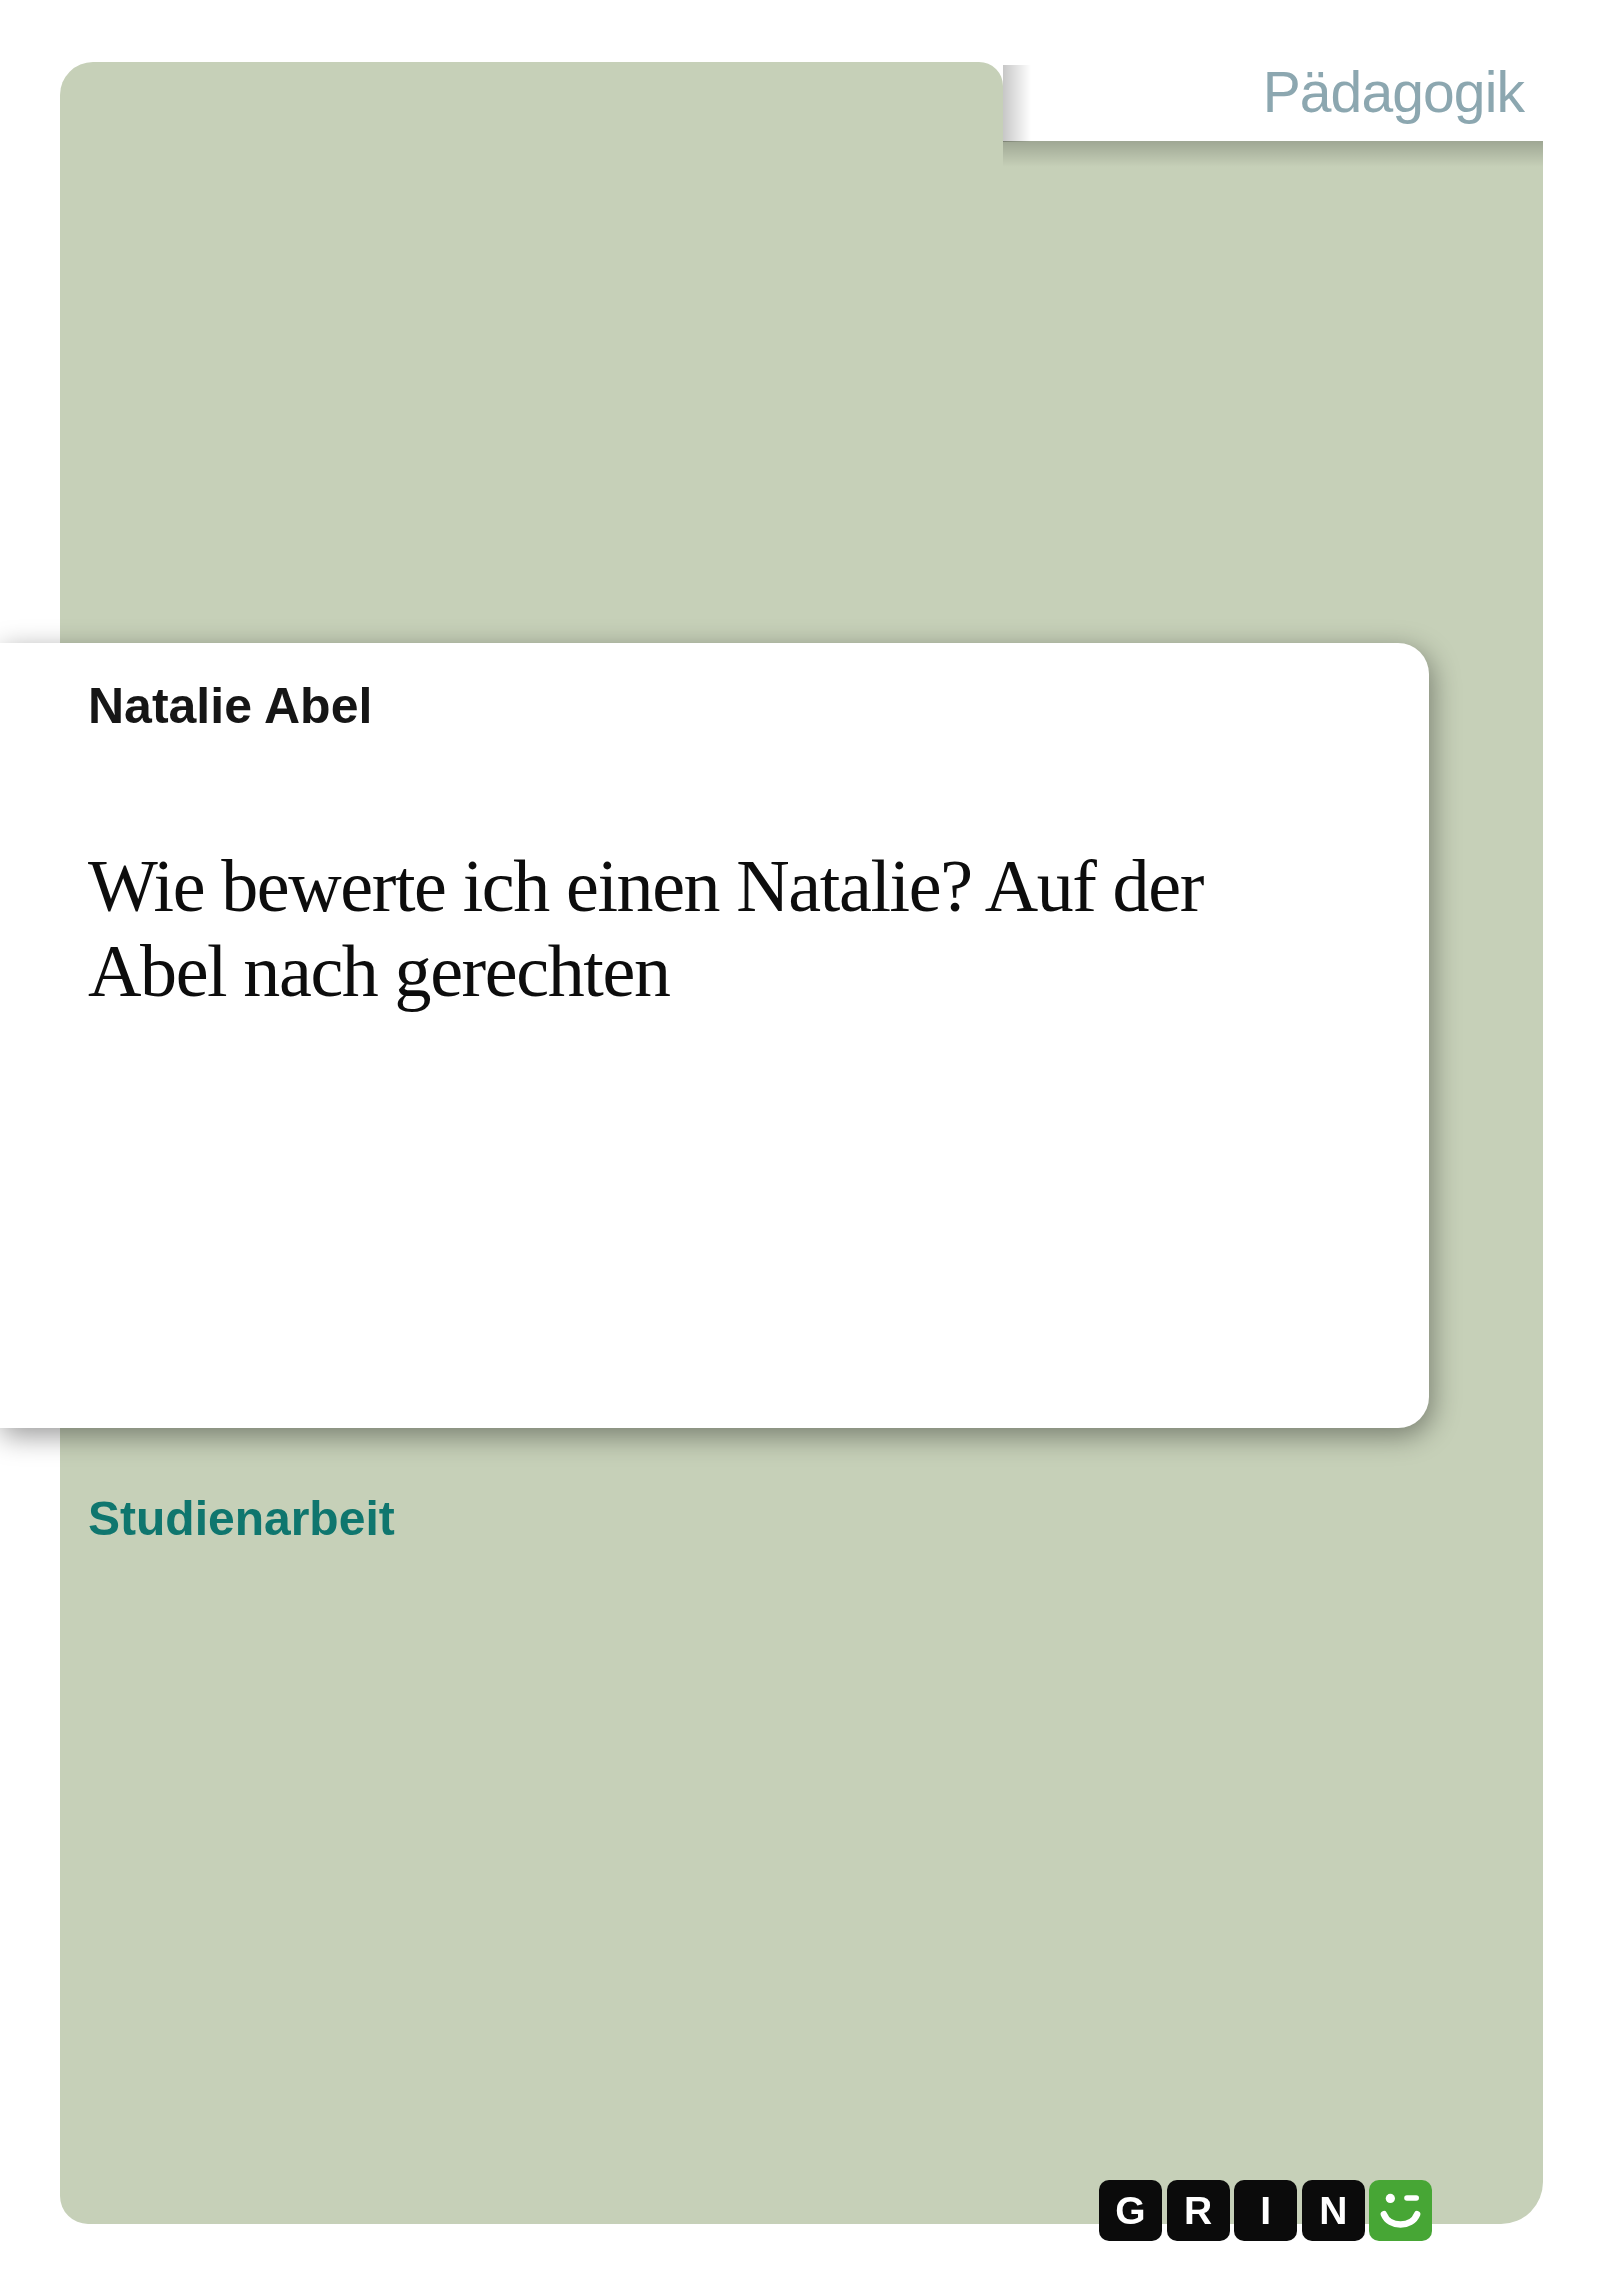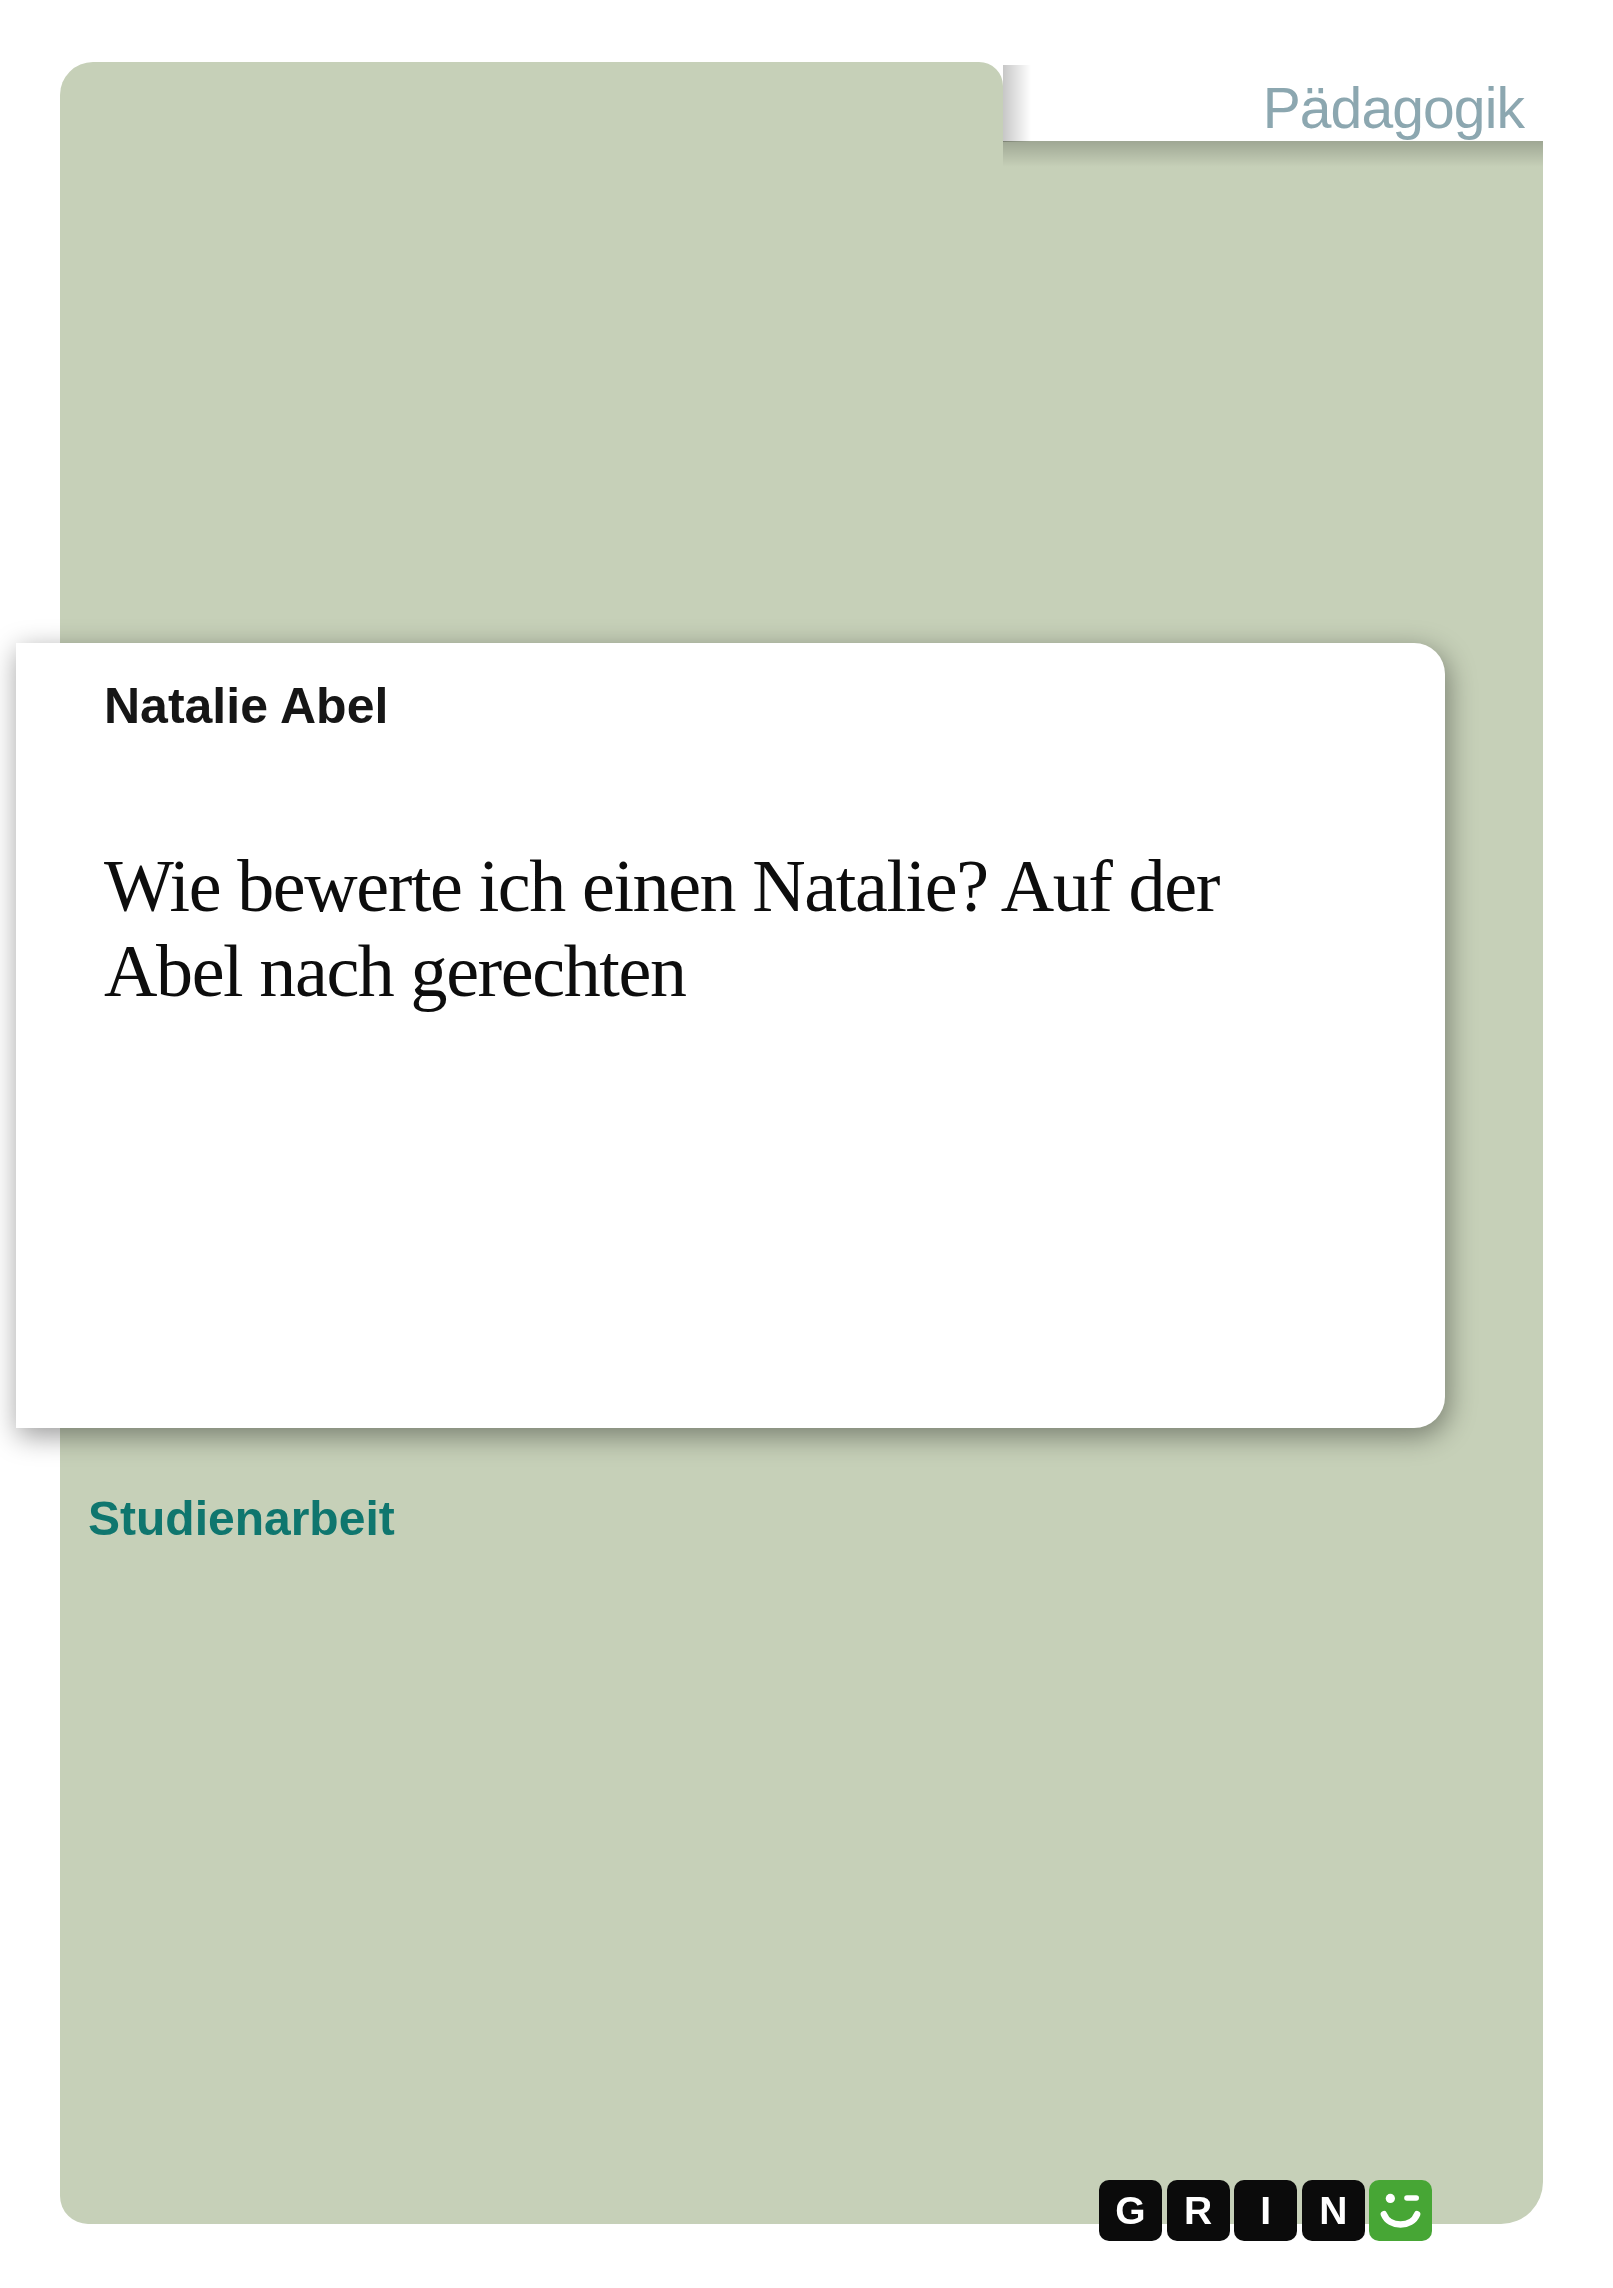"Pädagogik" .category-label { margin-top: 16px -> none }
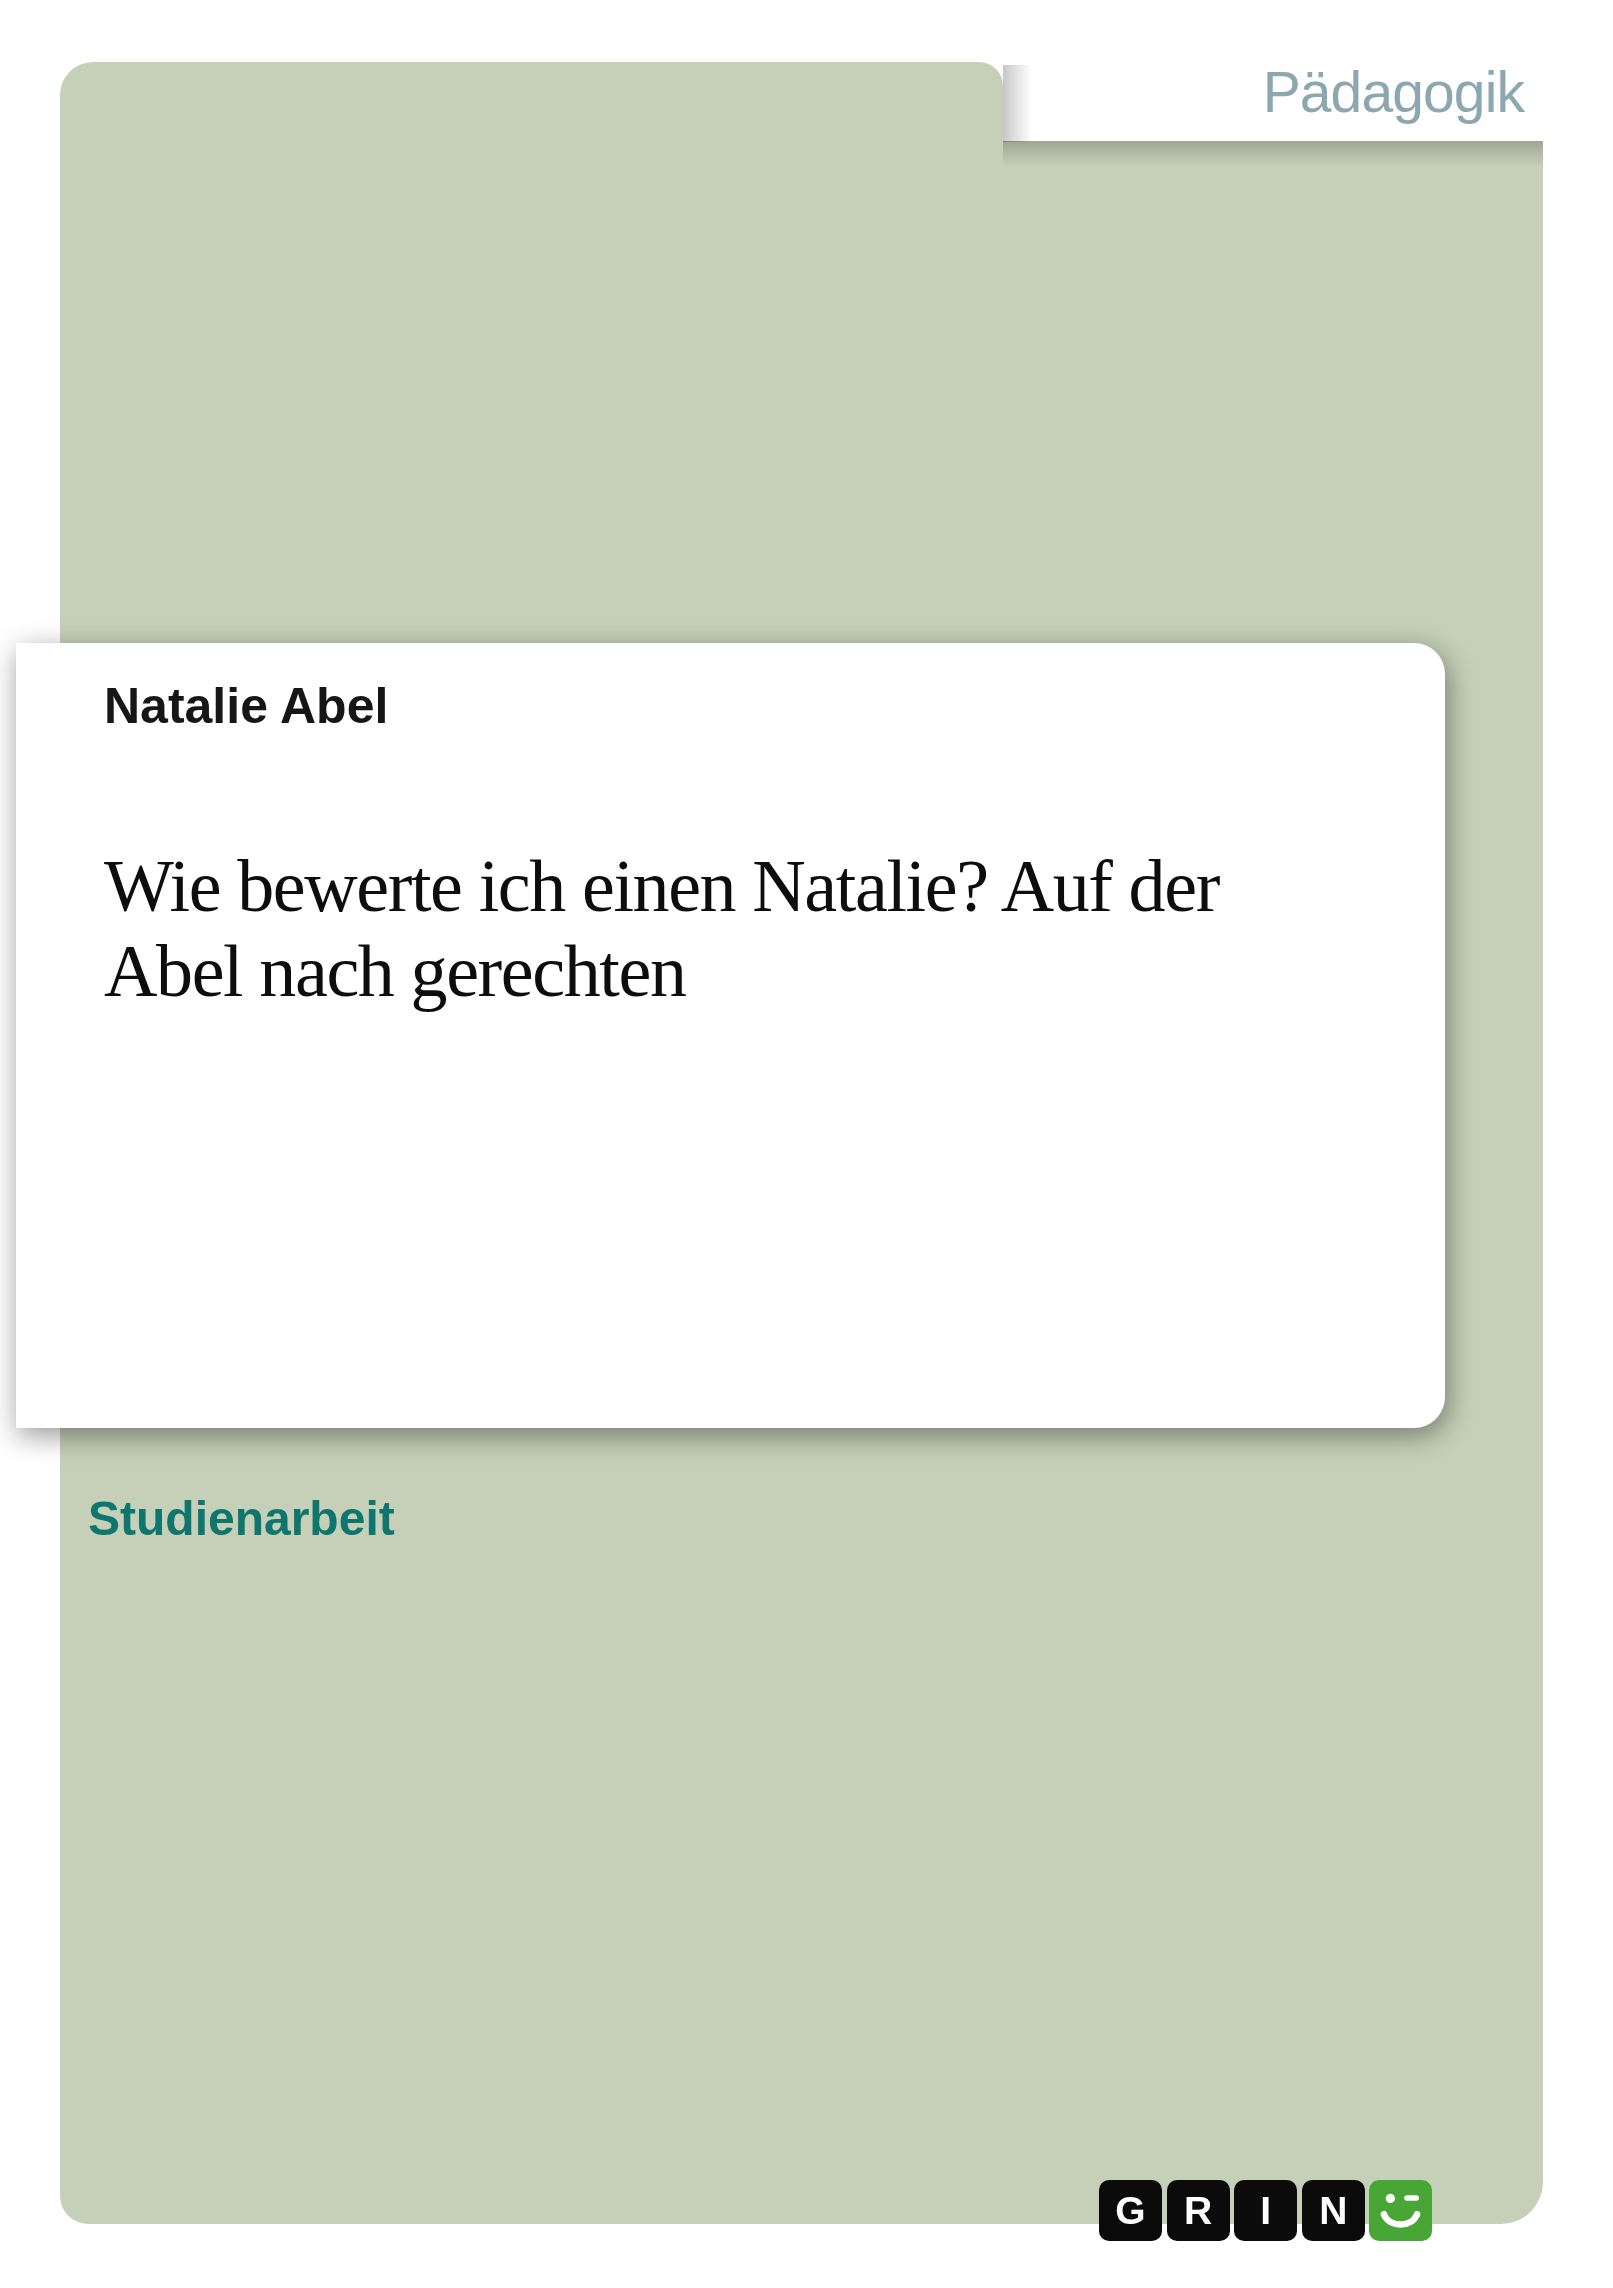"Natalie Abel" .title-panel { left: 16px -> 0 }
